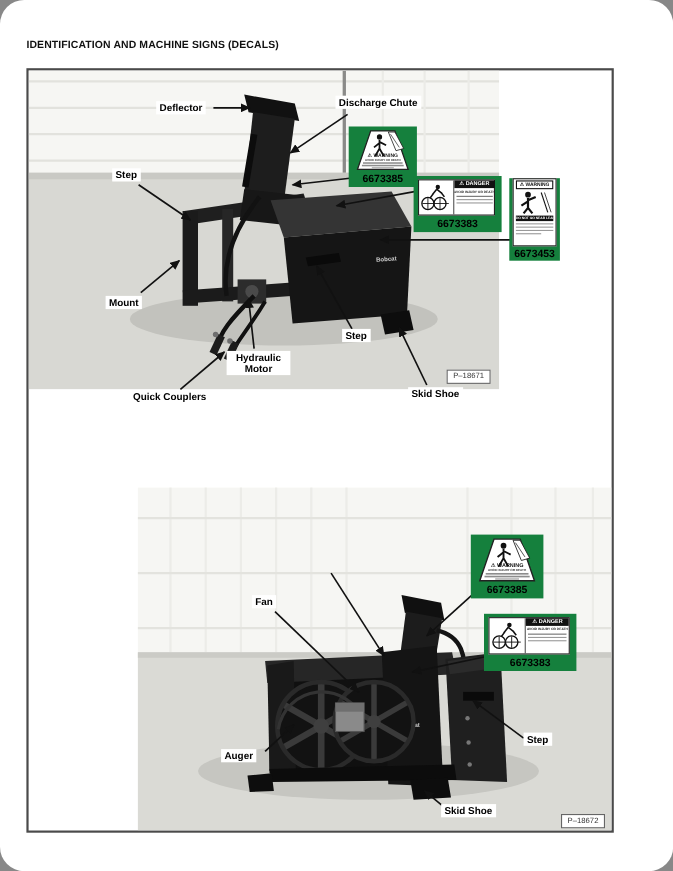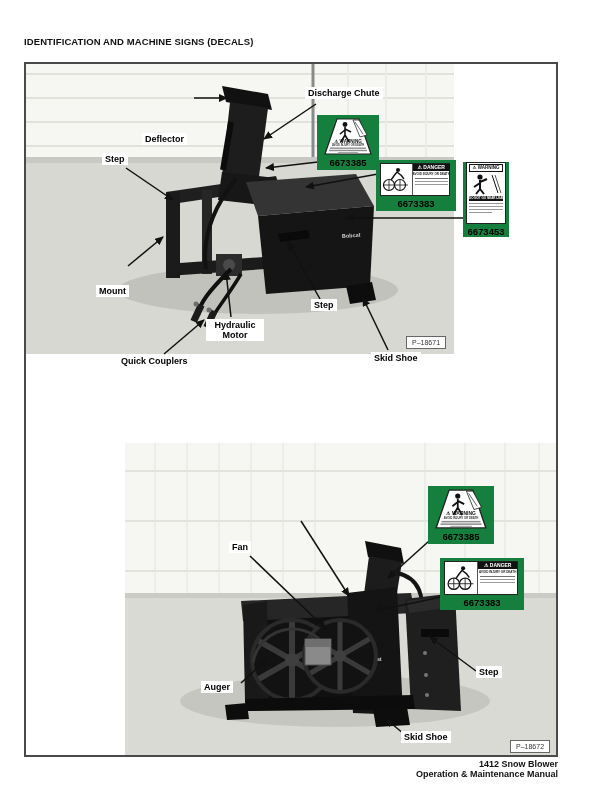"IDENTIFICATION AND MACHINE SIGNS" .page { border-radius: none -> 22px }
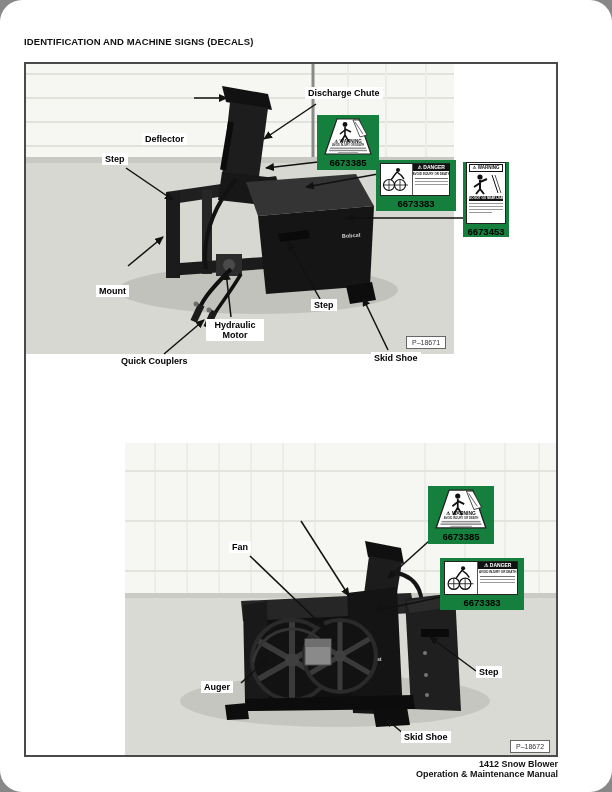"Deflector" div.callout { margin-top: 41px -> none }
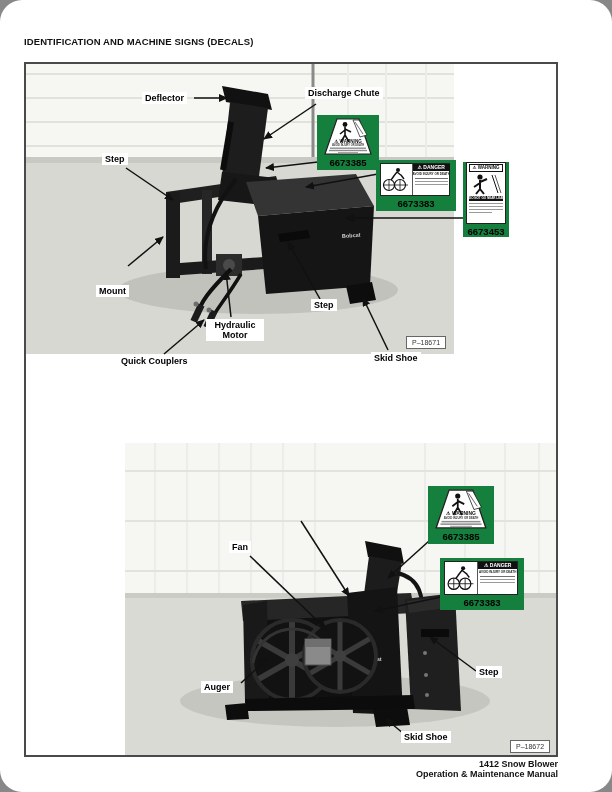"Mount" div.callout { margin-top: 16px -> none }
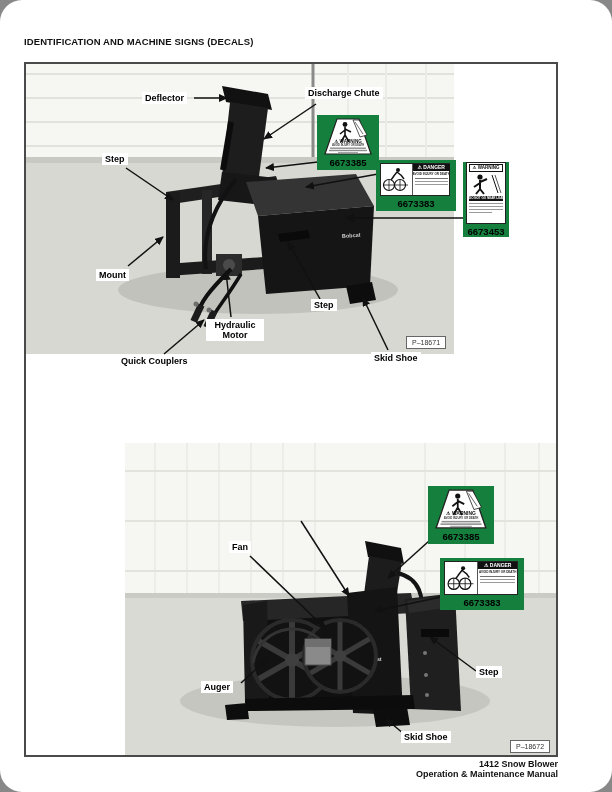"1412 Snow Blower" div.abs { html: <div> <div>1412 Snow Blower</div> <div>Operation &amp; Maintenance Manual</div> </div> -> none }
